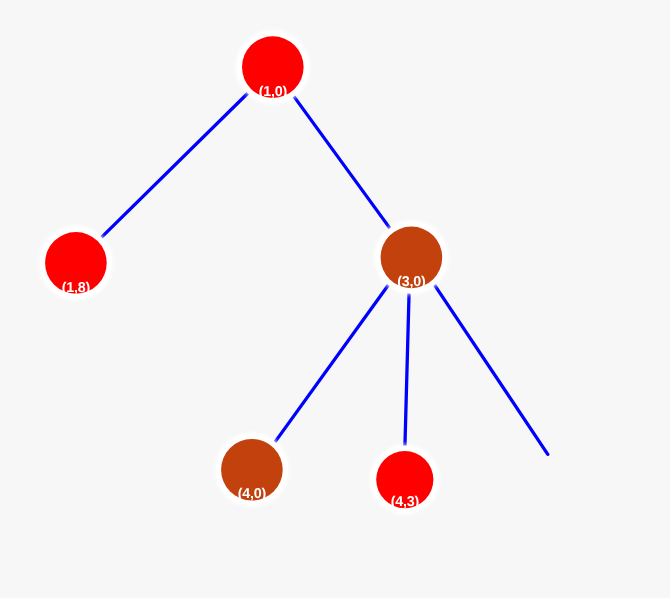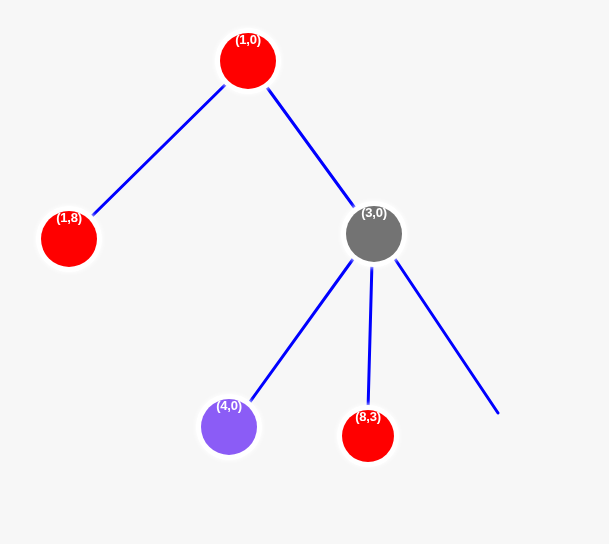"(1,0)" .graph-node { align-items: flex-start -> flex-end }
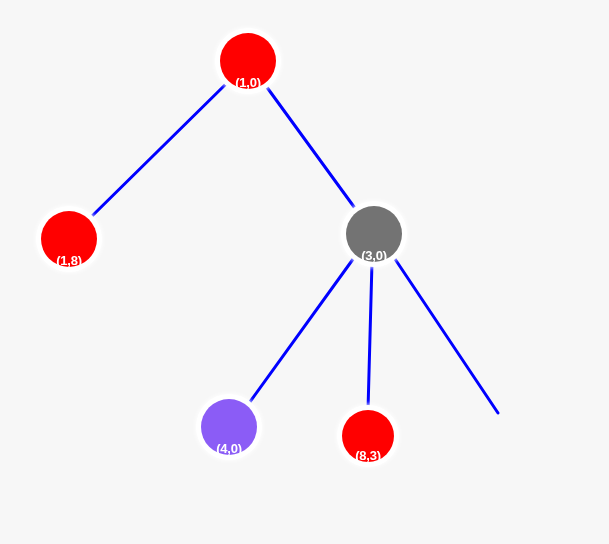"(3,0)" div.graph-node { background: #737373 -> #c2410c }
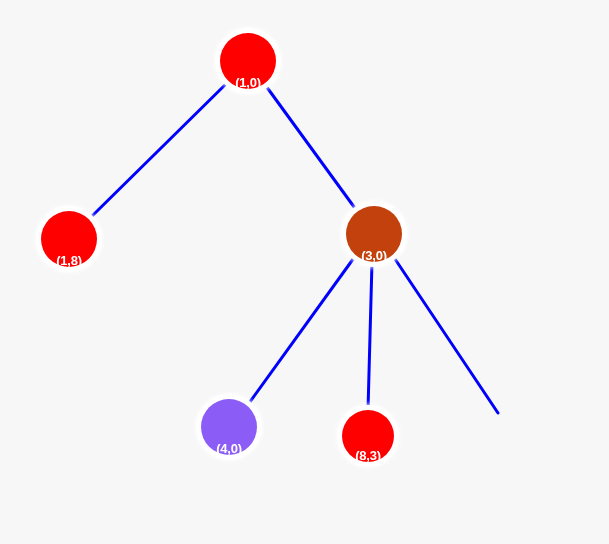"(4,0)" div.graph-node { background: #8b5cf6 -> #c2410c }
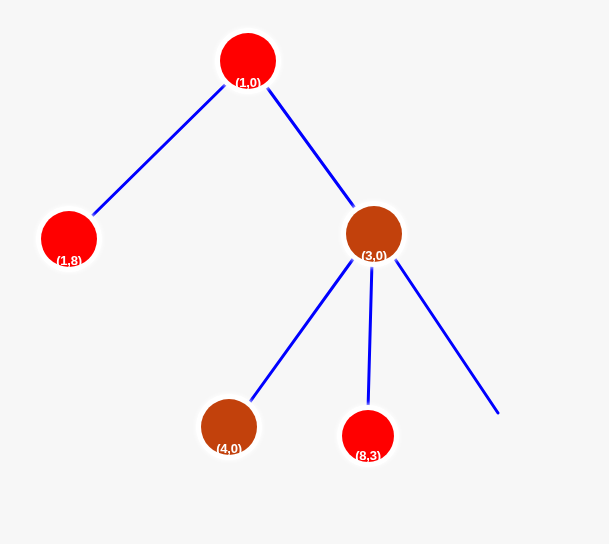"(8,3)" span.graph-node-label { text: 8,3 -> 4,3 }
